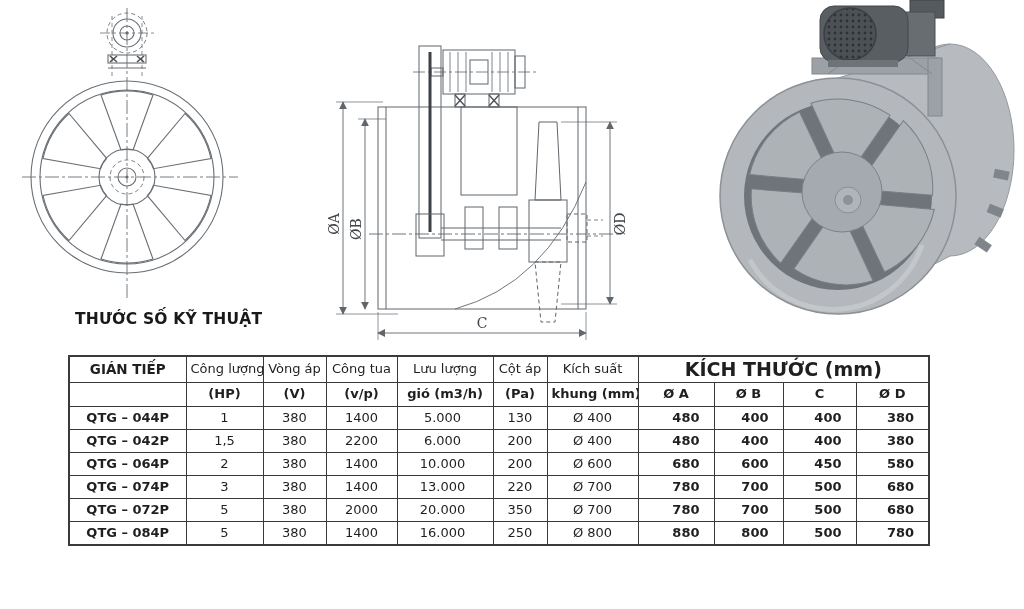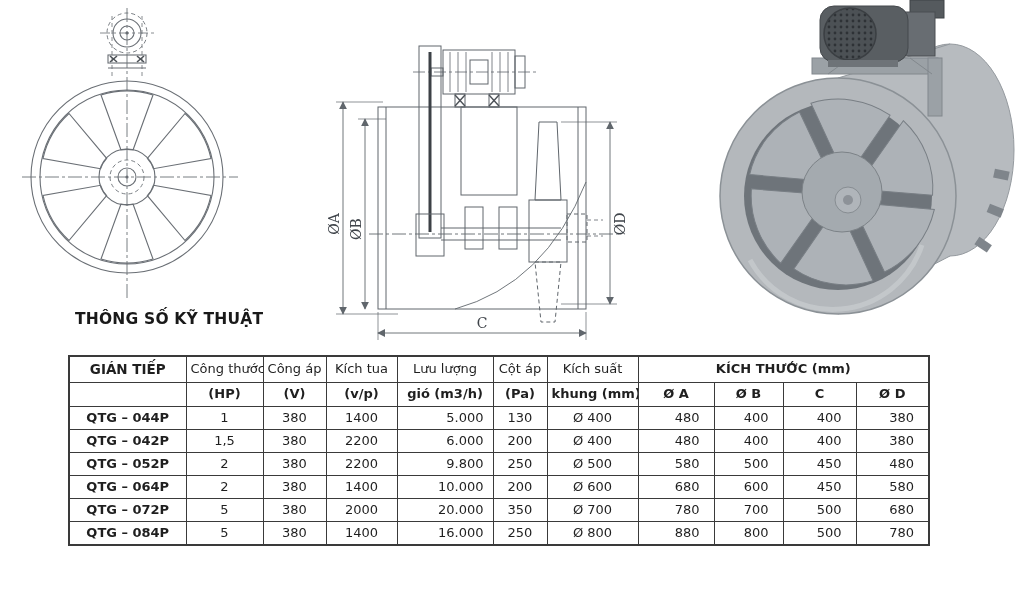"THÔNG SỐ KỸ THUẬT" h2.title { text: THÔNG -> THƯỚC }
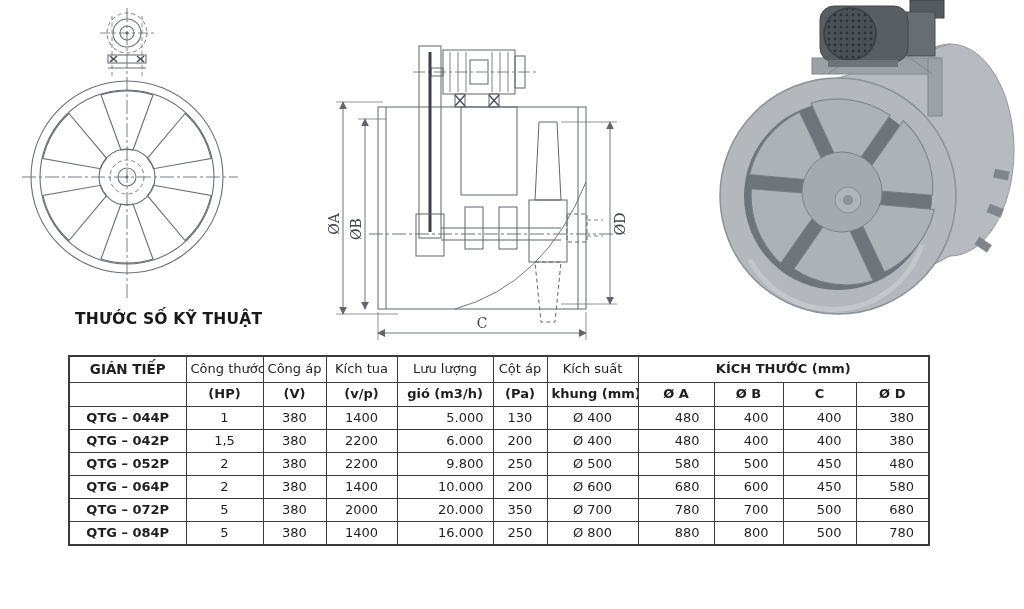"Công thước" th.h1 { text: thước -> lượng }
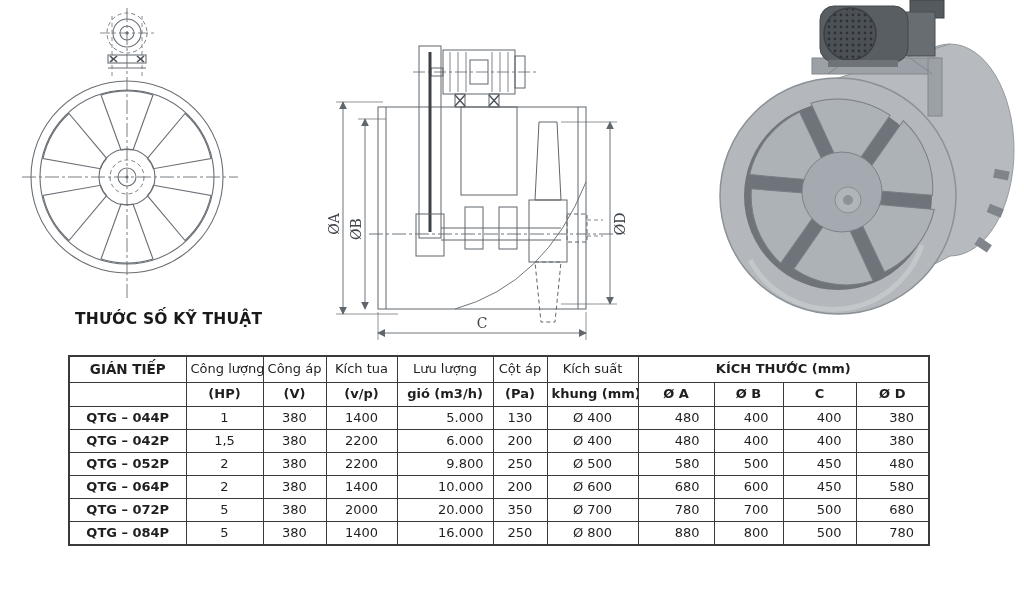"Công áp" th.h1 { text: Công -> Vòng }
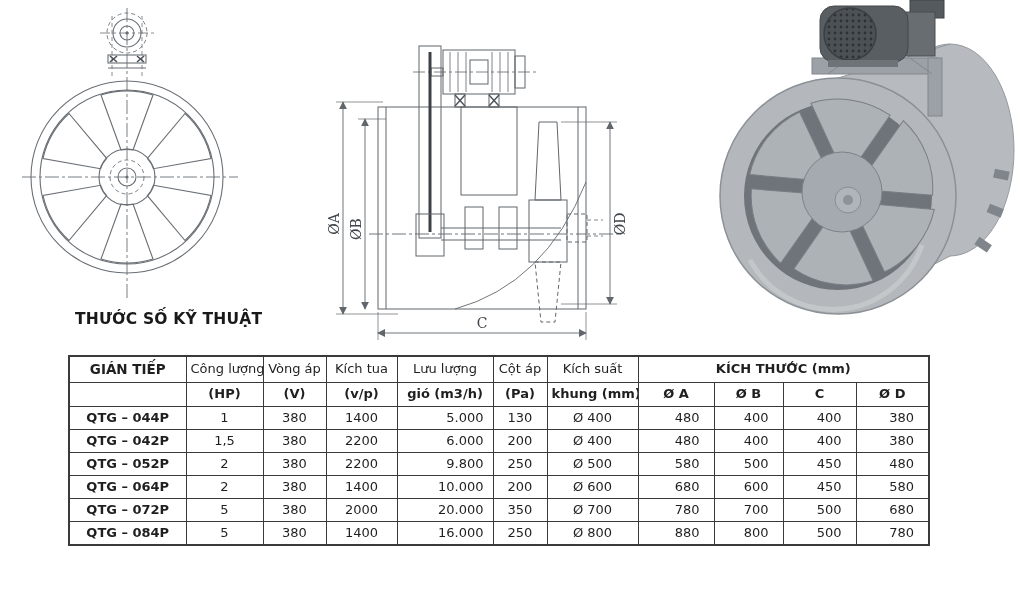"Kích tua" th.h1 { text: Kích -> Công }
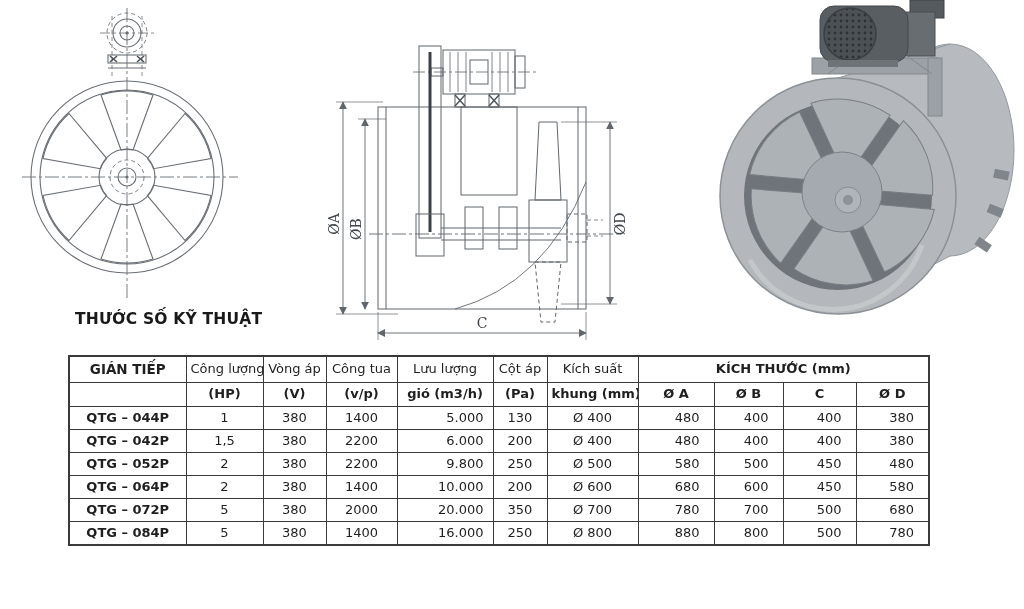"KÍCH THƯỚC (mm)" .spec th.group { font-size: 13px -> 19px }
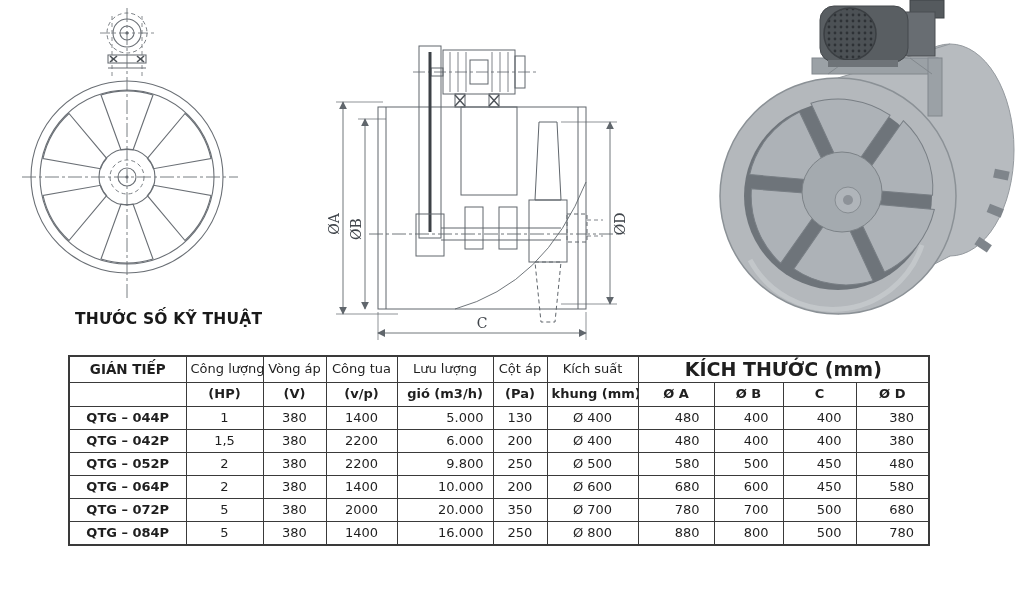"5.000" .spec td.flow { text-align: right -> none }
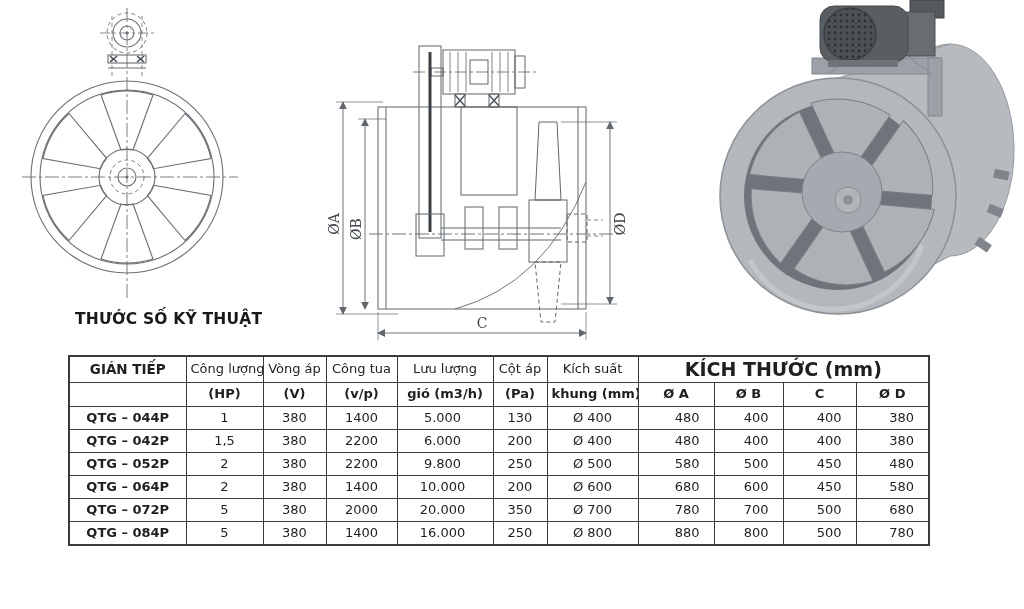"480" .spec td.dim { font-weight: normal -> bold }
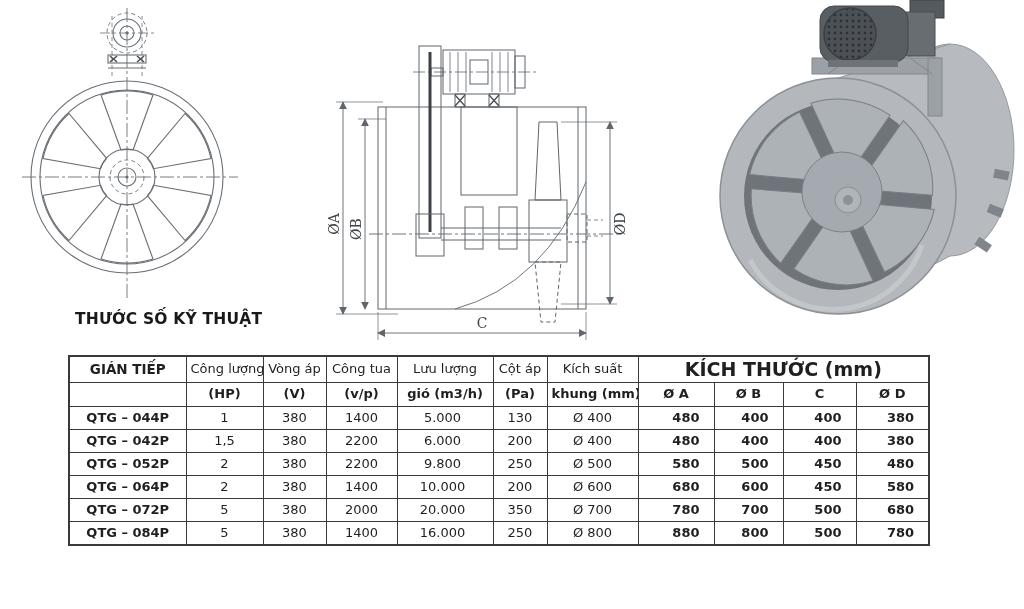"QTG – 052P" tr { html: <tr> <td>QTG – 052P</td> <td>2</td> <td>380</td> <td>2200</td> <td>9.800</td> <td>250</td> <td>Ø 500</td> <td>580</td> <td>500</td> <td>450</td> <td>480</td> </tr> -> none }
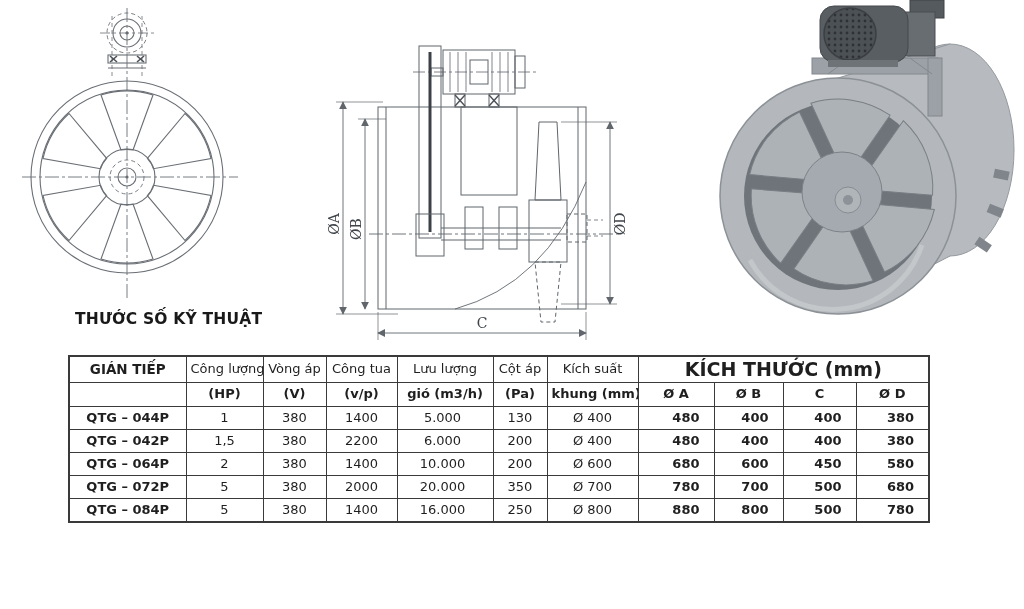"QTG – 074P" tr { html: none -> <tr> <td>QTG – 074P</td> <td>3</td> <td>380</td> <td>1400</td> <td>13.000</td> <td>220</td> <td>Ø 700</td> <td>780</td> <td>700</td> <td>500</td> <td>680</td> </tr> }
